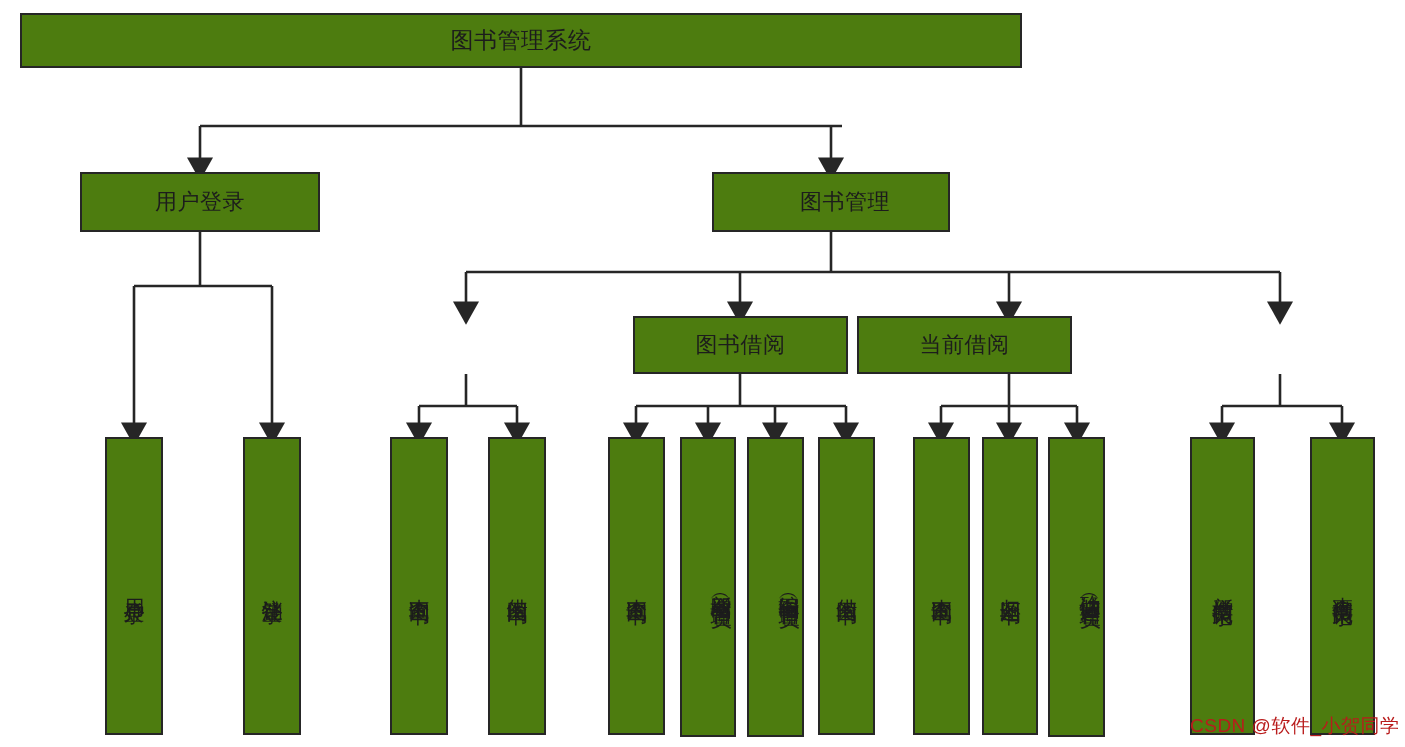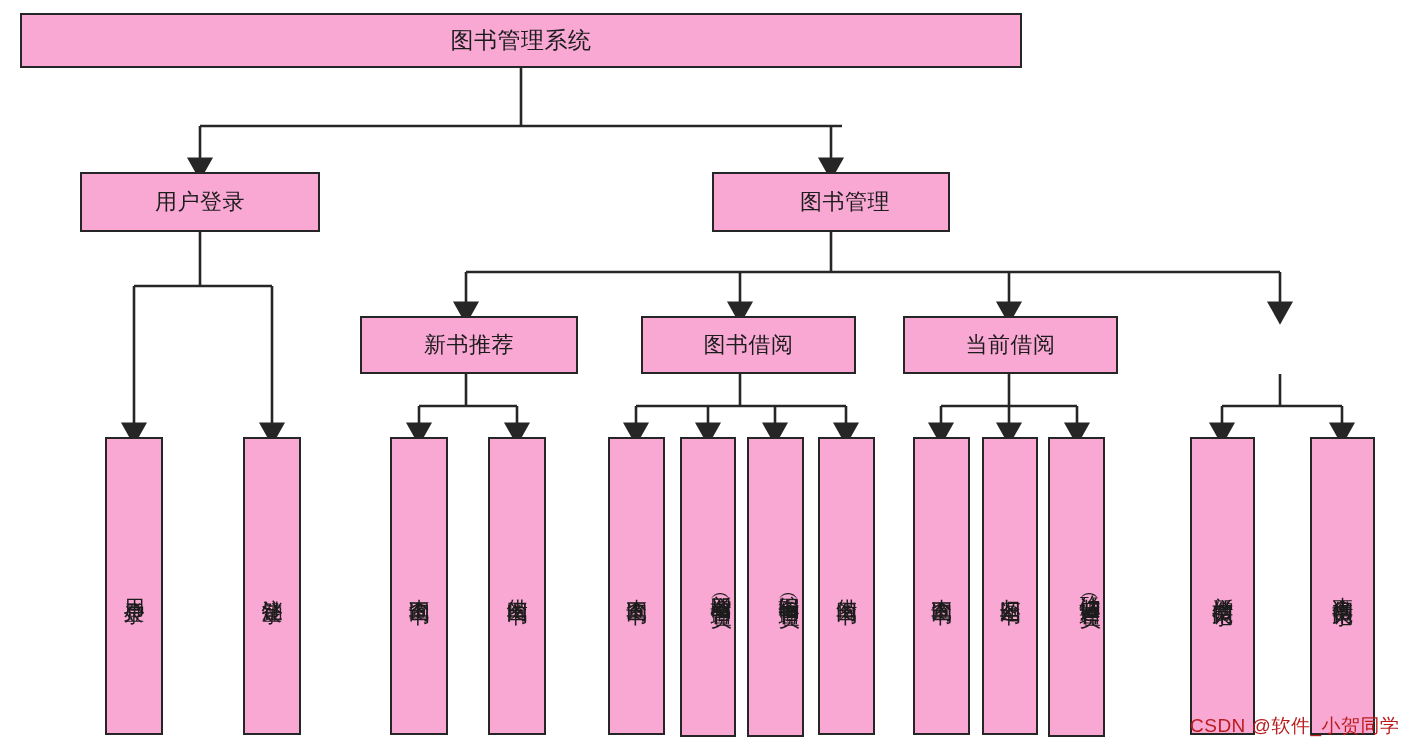"图书管理系统" .node { background: #f9a8d4 -> #4d7c0f }
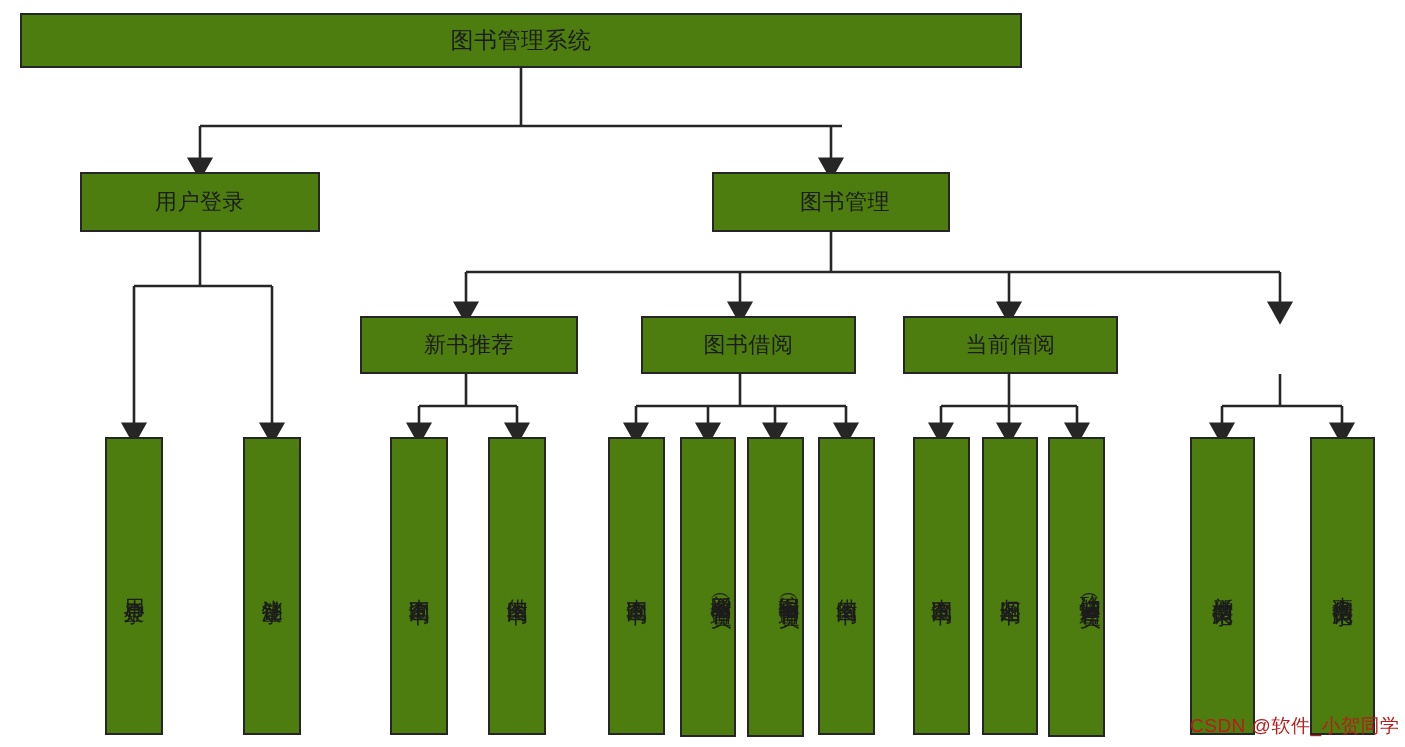"新书推荐" div.node { html: <div>新书推荐</div> -> none }
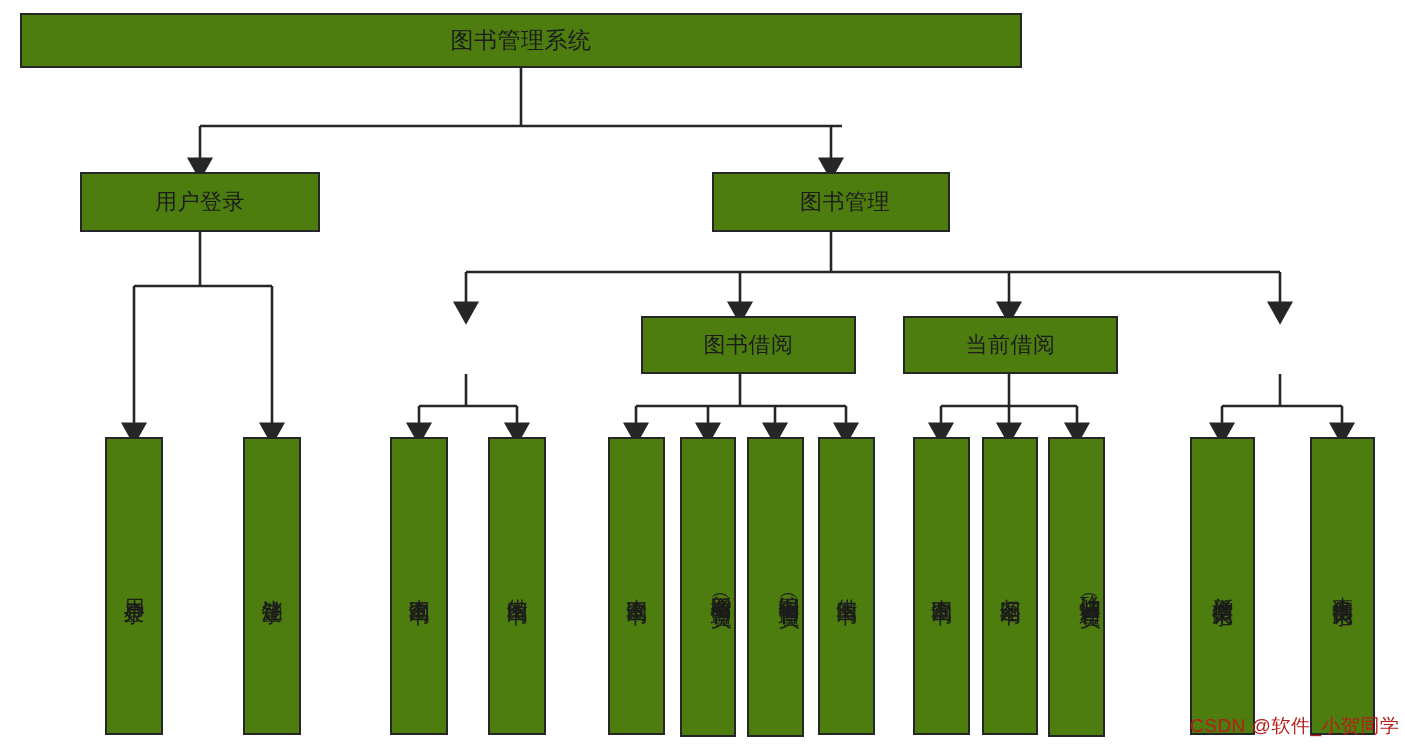"图书借阅" div.node { margin-left: 8px -> none }
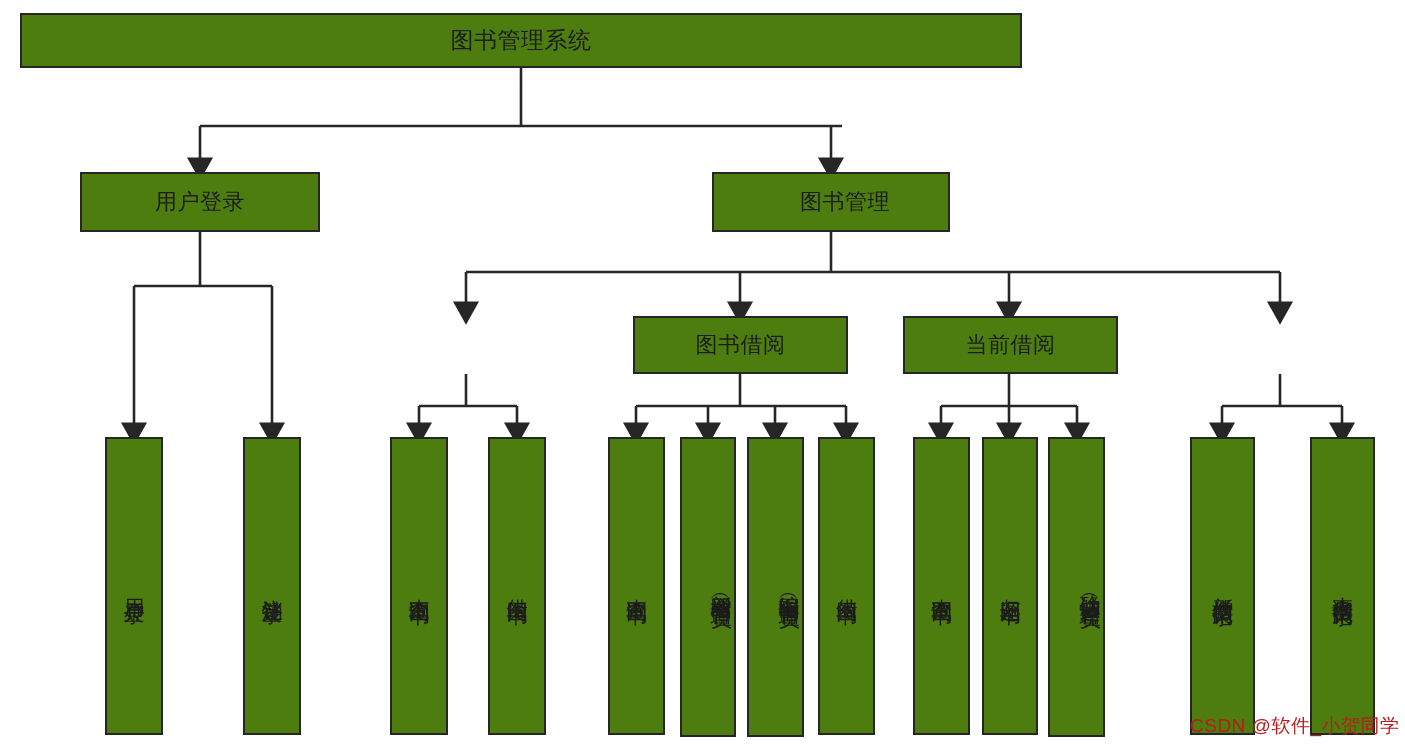"当前借阅" div.node { left: 903px -> 857px }
